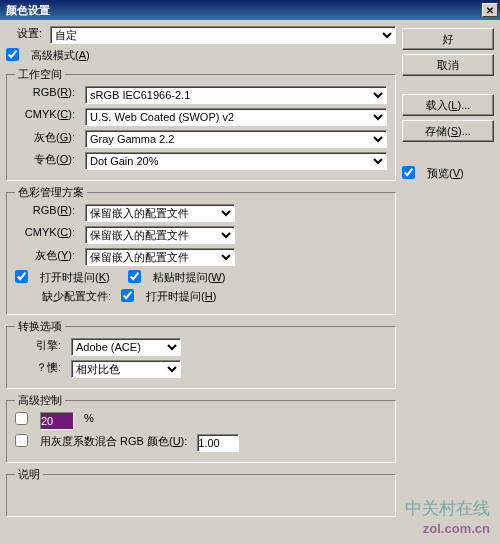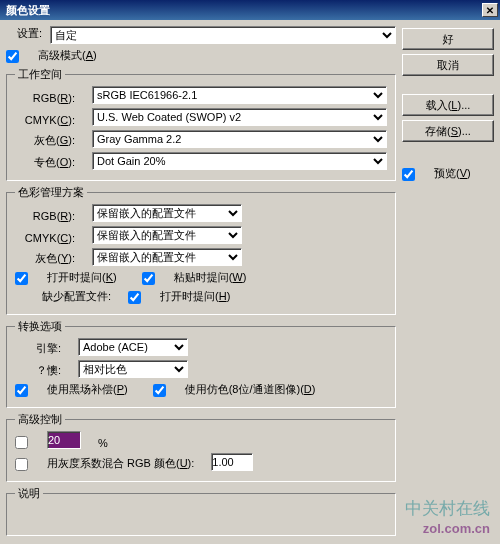"高级模式(A)" .row { align-items: flex-end -> flex-start; gap: 17px -> 10px }
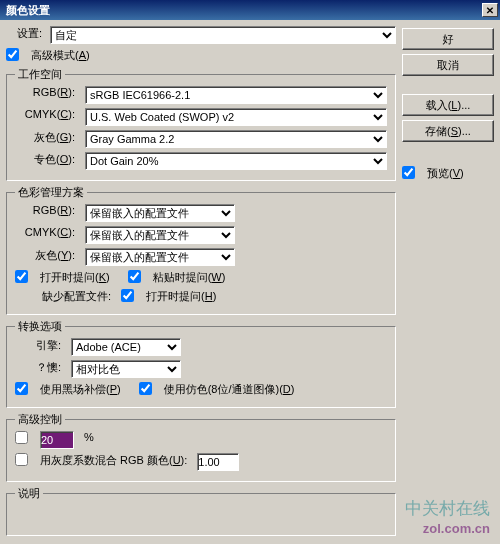"使用黑场补偿(P)" div.row { html: <div> <input> <span><span>使用黑场补偿</span>(<span>P</span>)</span> <input> <span><span>使用仿色(8位/通道图像)</span>(<span>D</span>)</span> </div> -> none }
